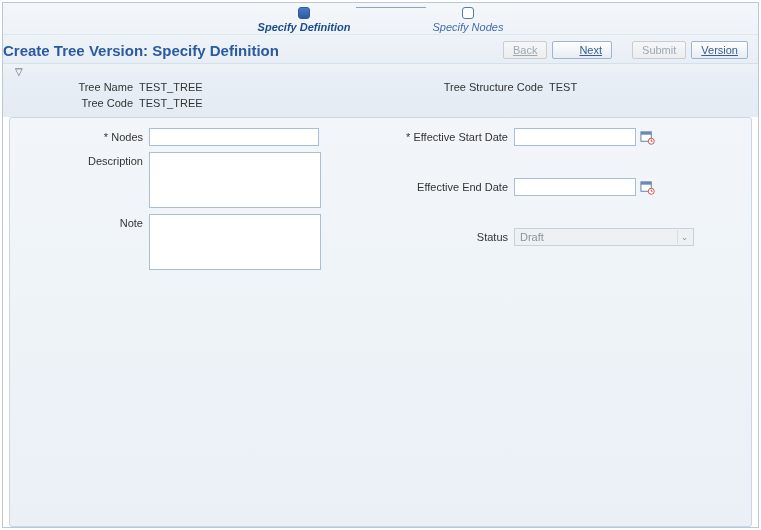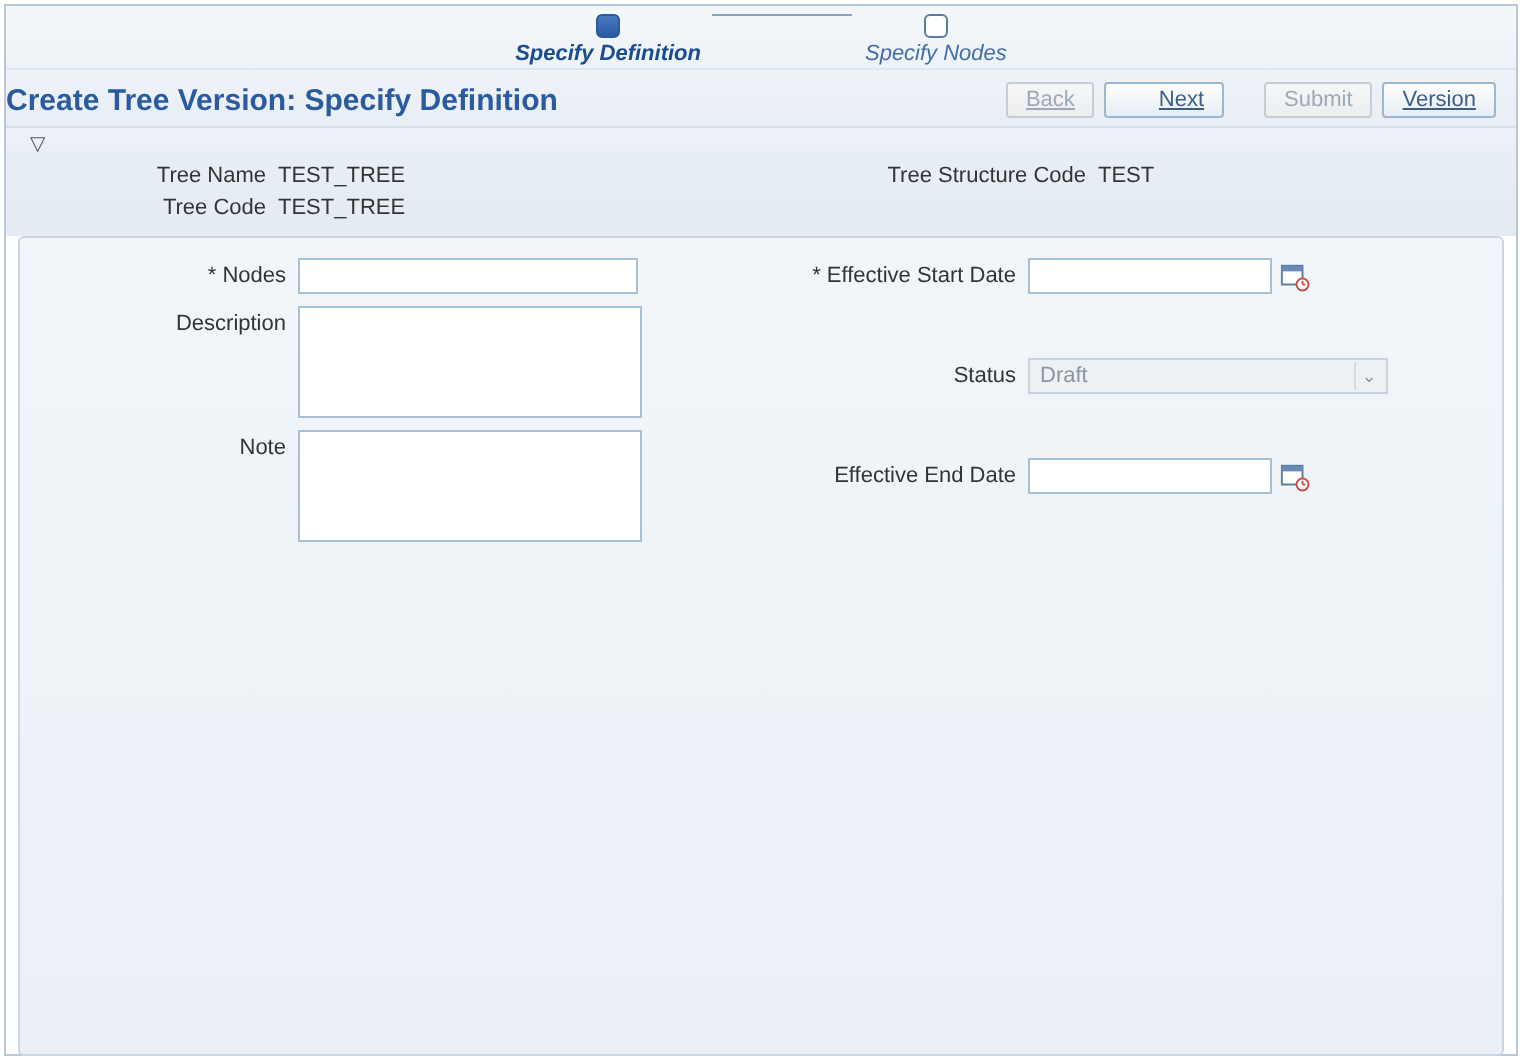"Status" div.form-row { order: before "Effective End Date" -> after "Effective End Date" }
